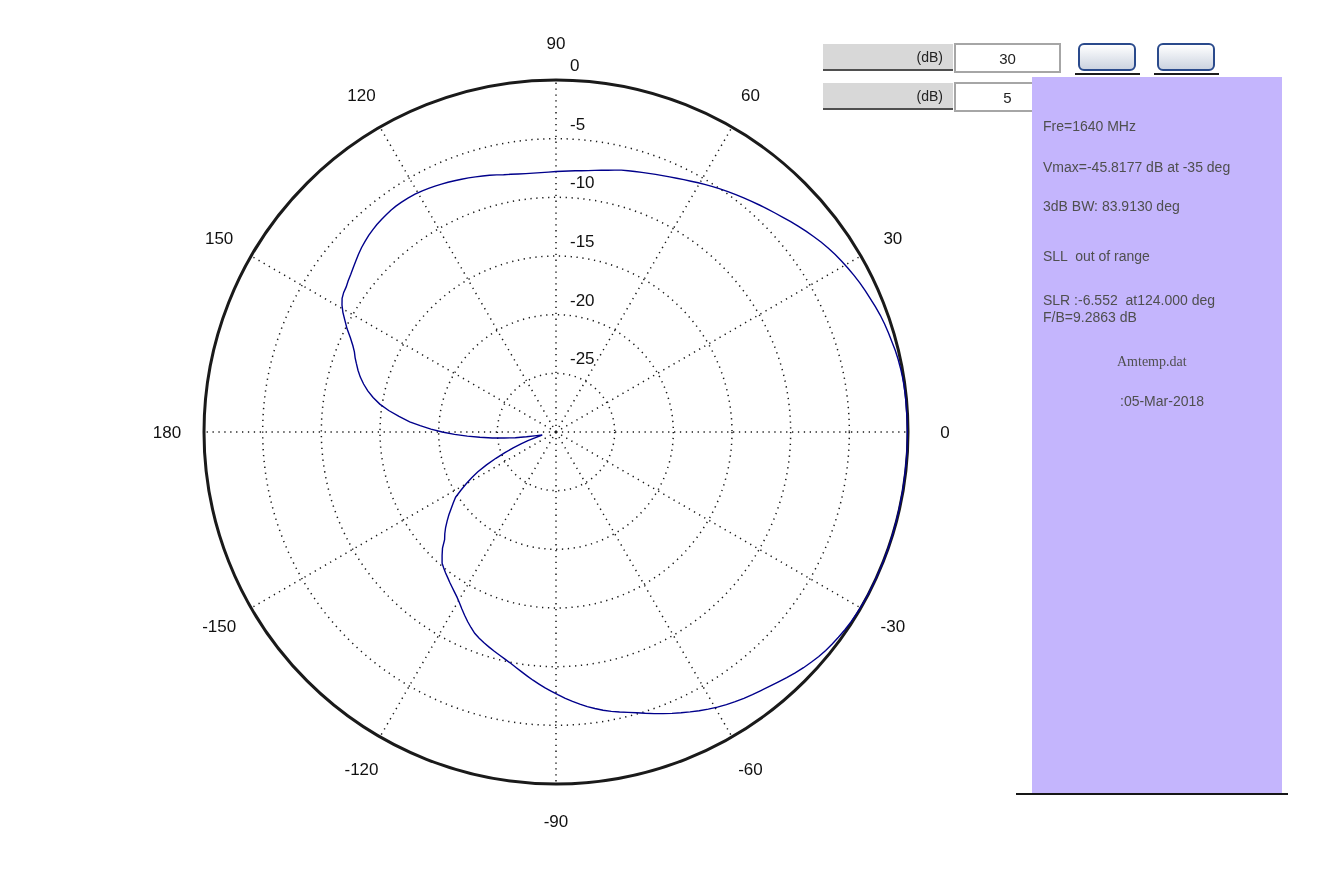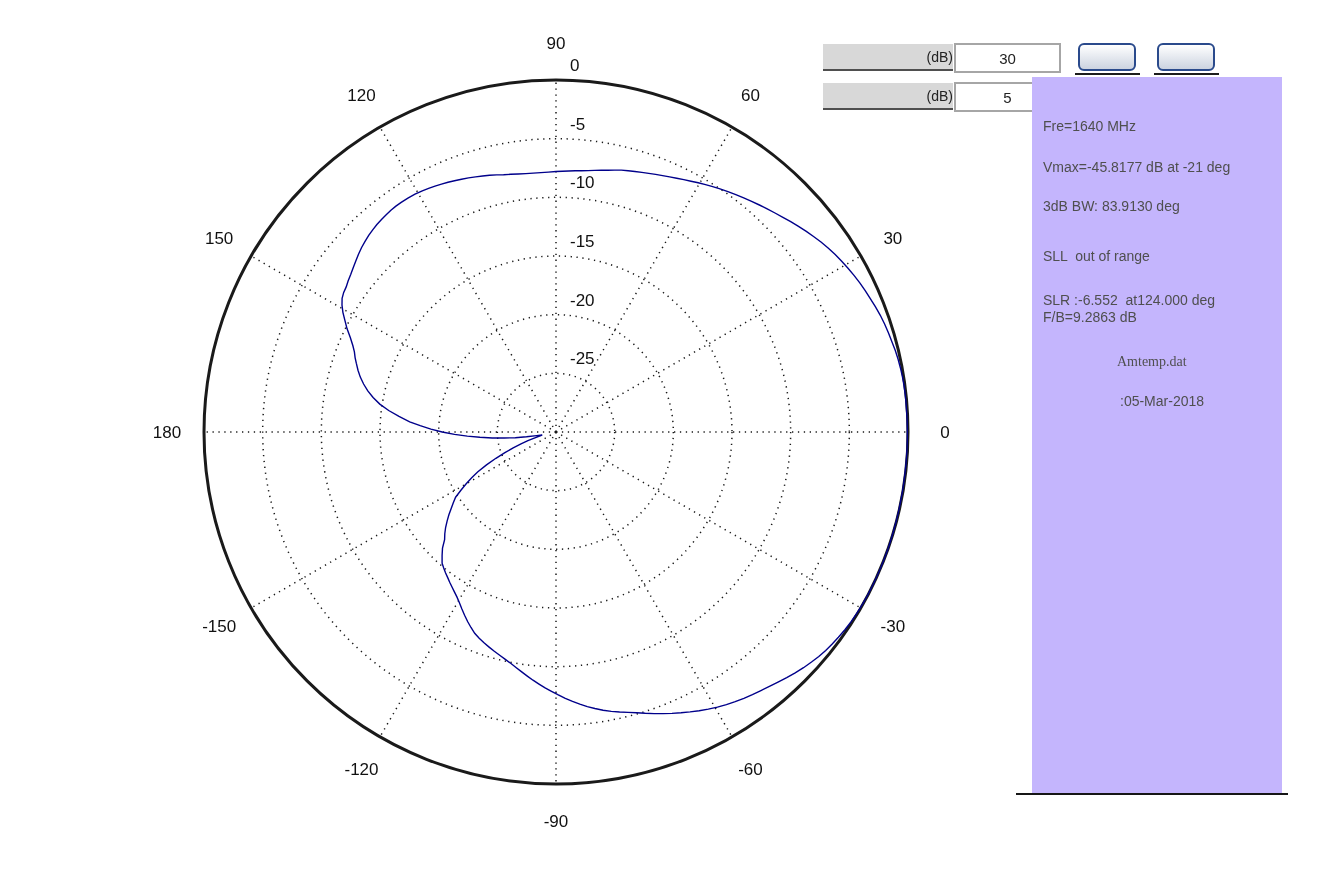"(dB)" .ctl-label { padding-right: none -> 10px }
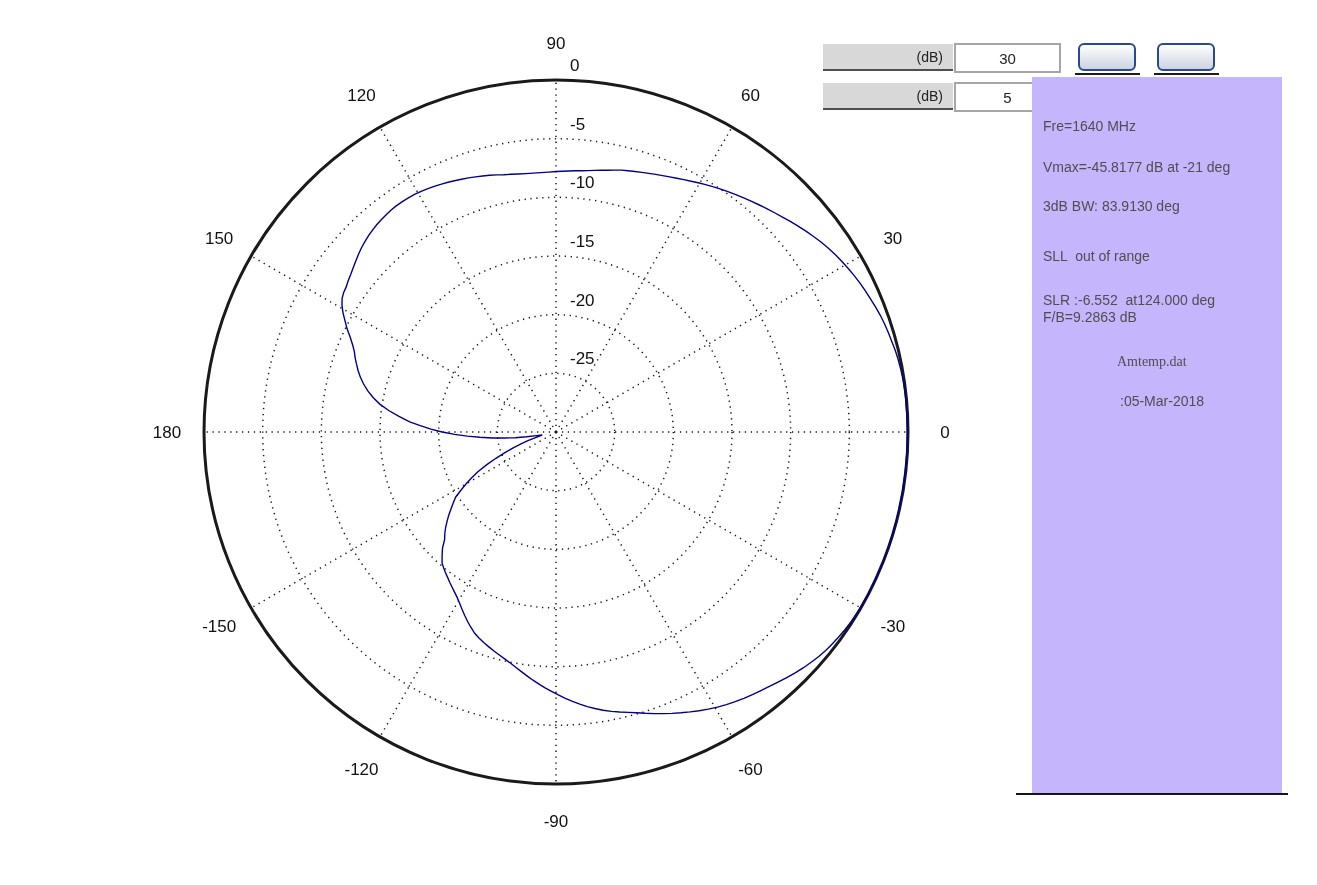"Vmax=-45.8177 dB at -21 deg" div.pline { text: -21 -> -35 }
